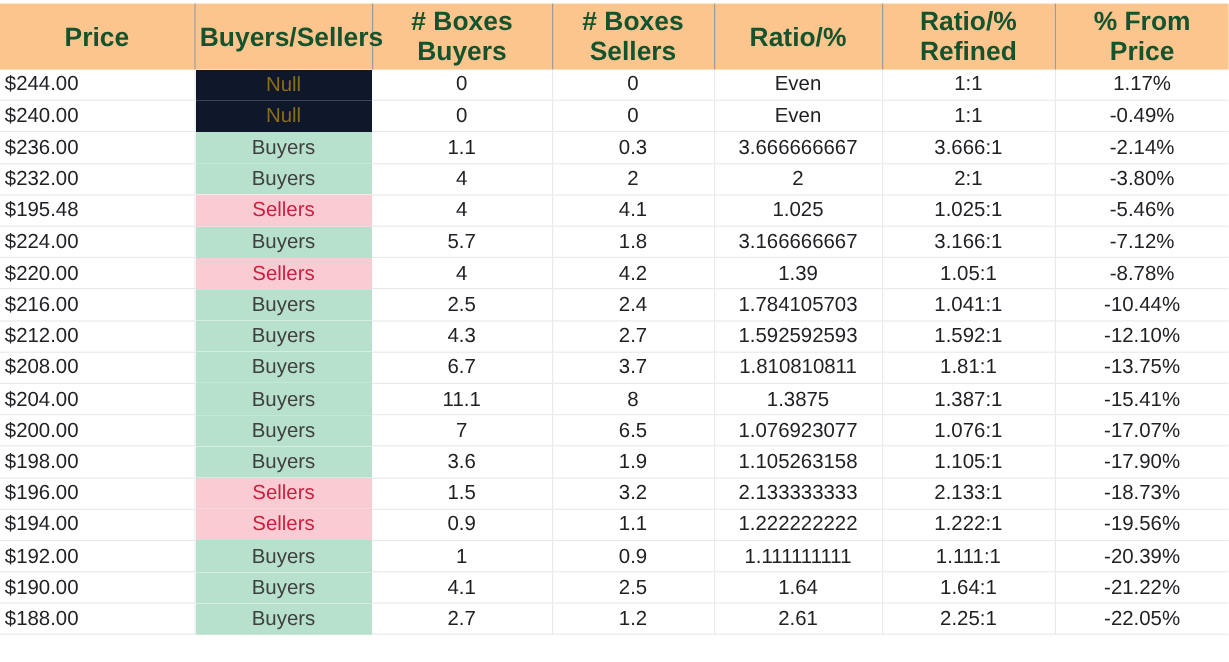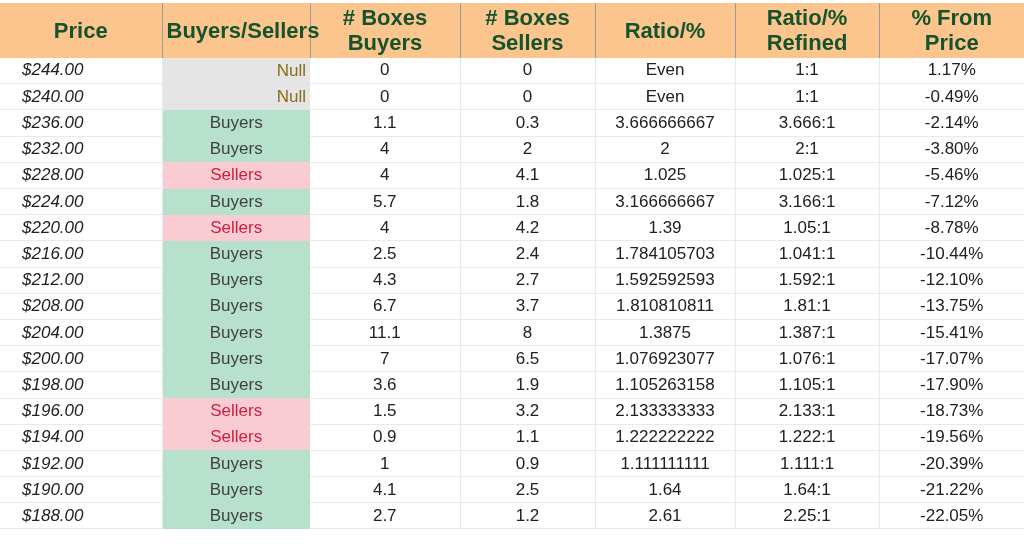"$244.00" tbody td.price-cell { font-style: italic -> none; text-align: center -> left }
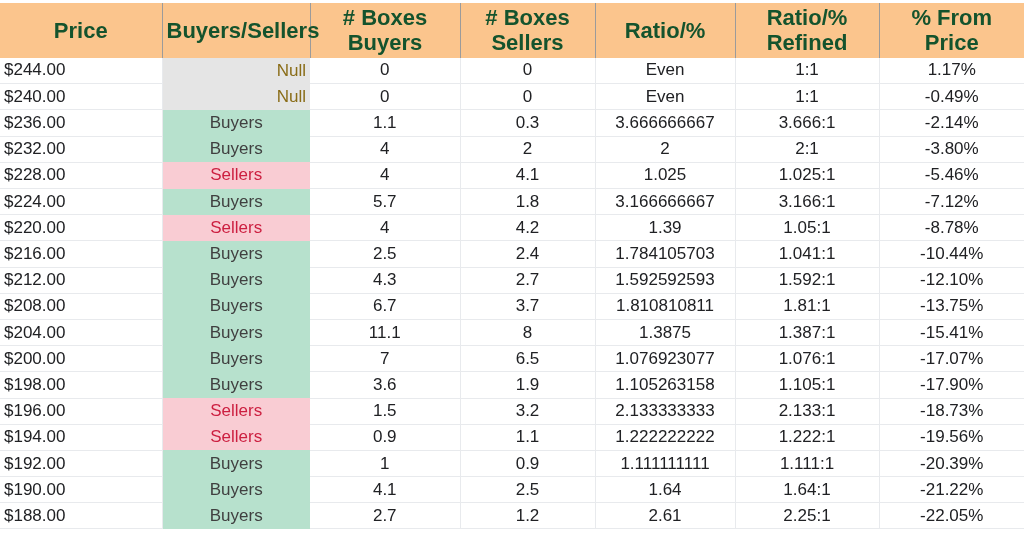"Null" td.status.null { background: #e5e5e5 -> #0f172a; text-align: right -> none }
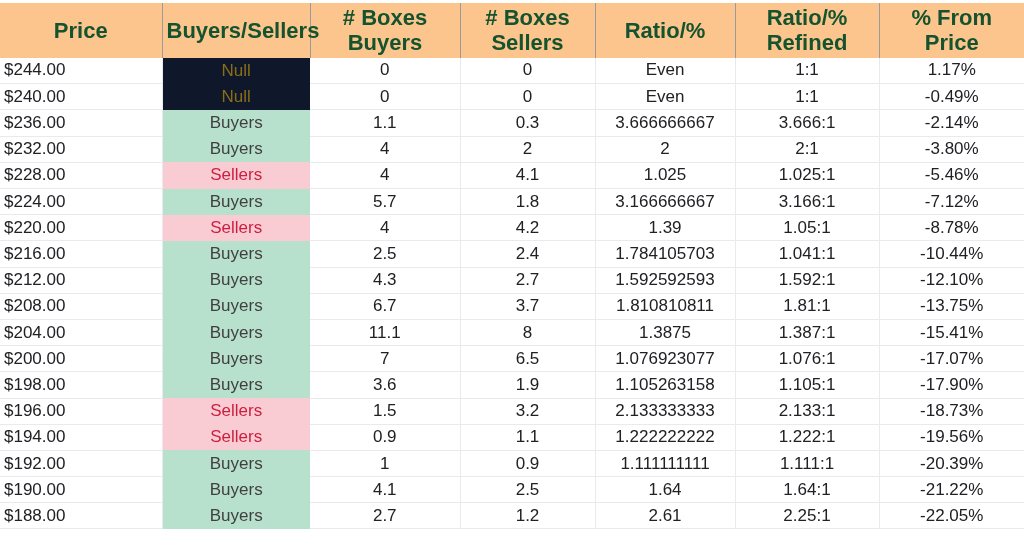"$228.00" td.price-cell { text: $228.00 -> $195.48 }
